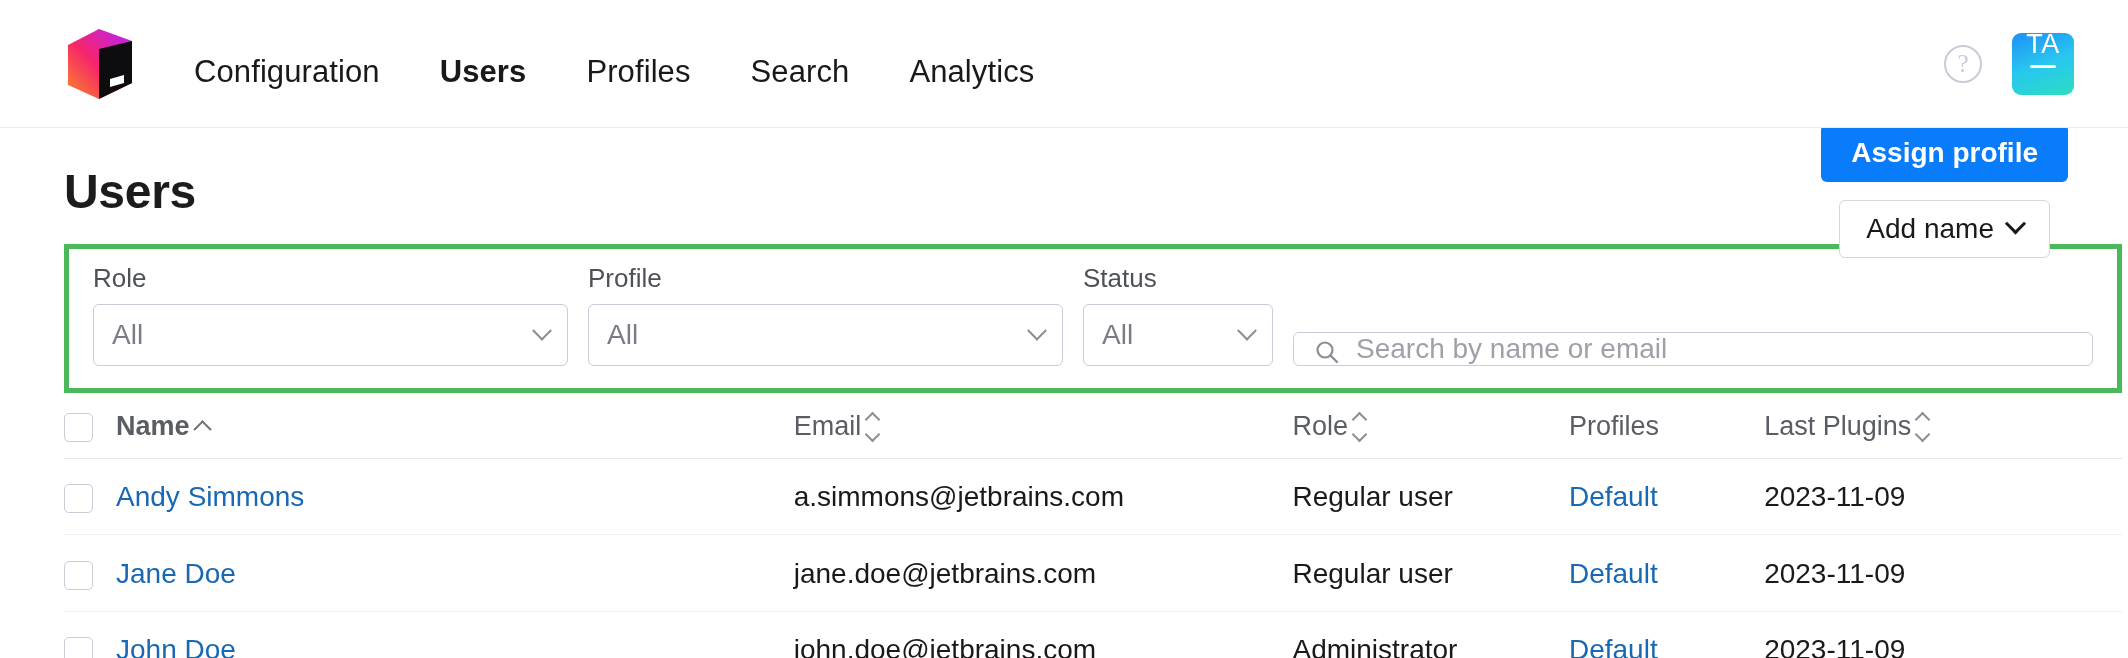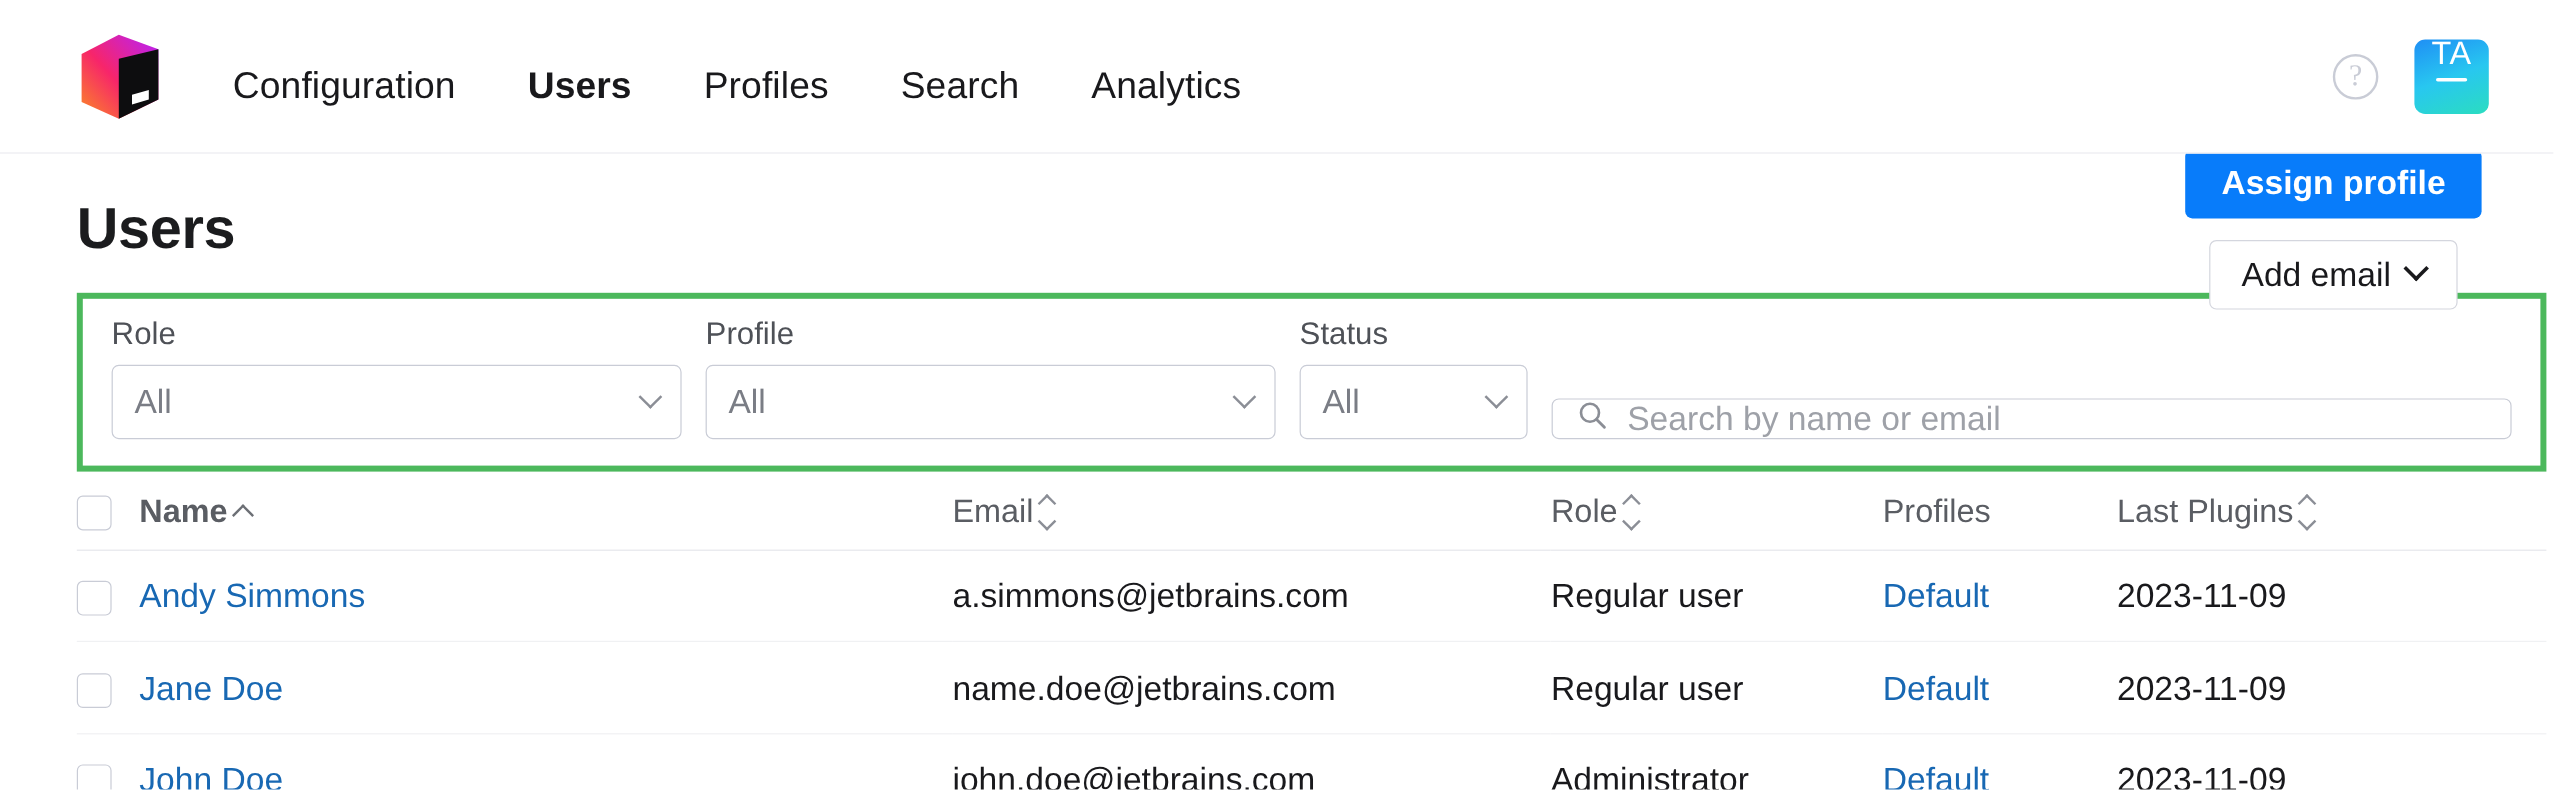"Add email" span { text: email -> name }
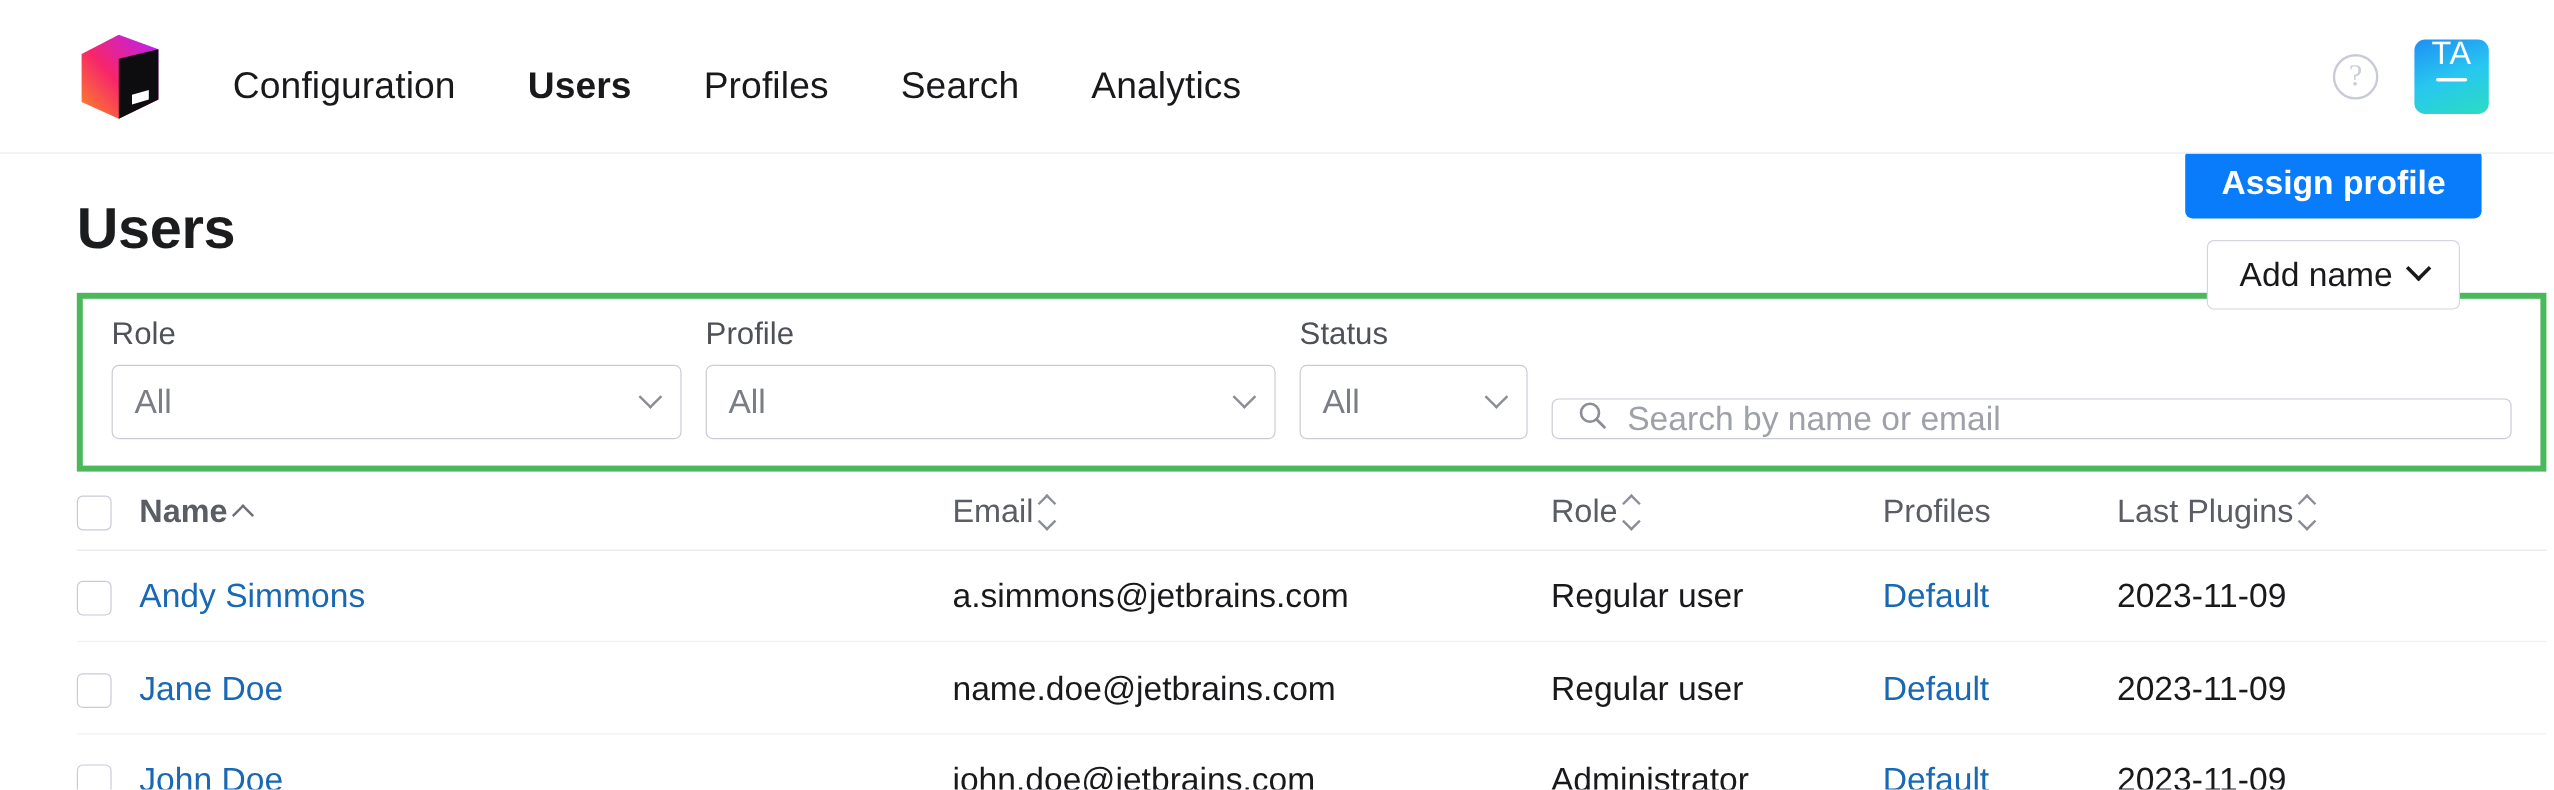"Search by name or email" .search-box { align-items: flex-start -> flex-end }
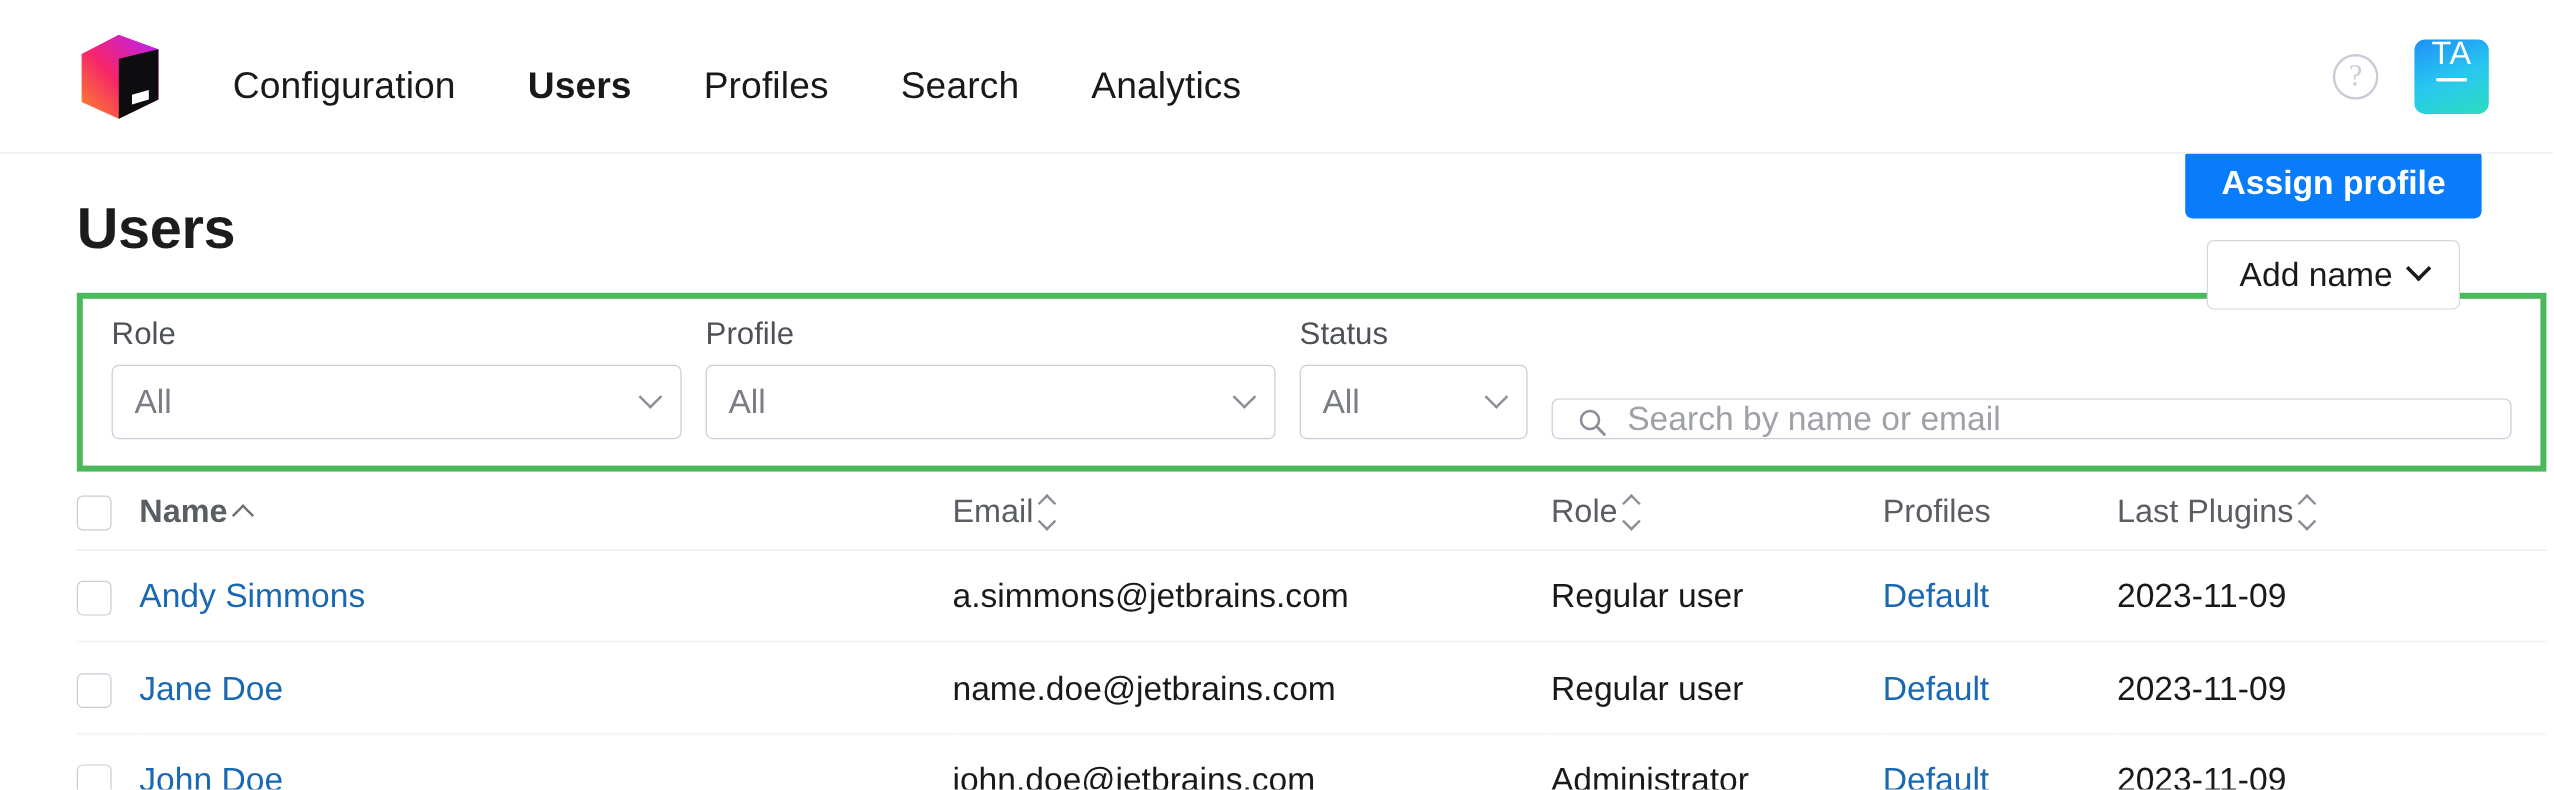"name.doe@jetbrains.com" td { text: name.doe@jetbrains.com -> jane.doe@jetbrains.com }
